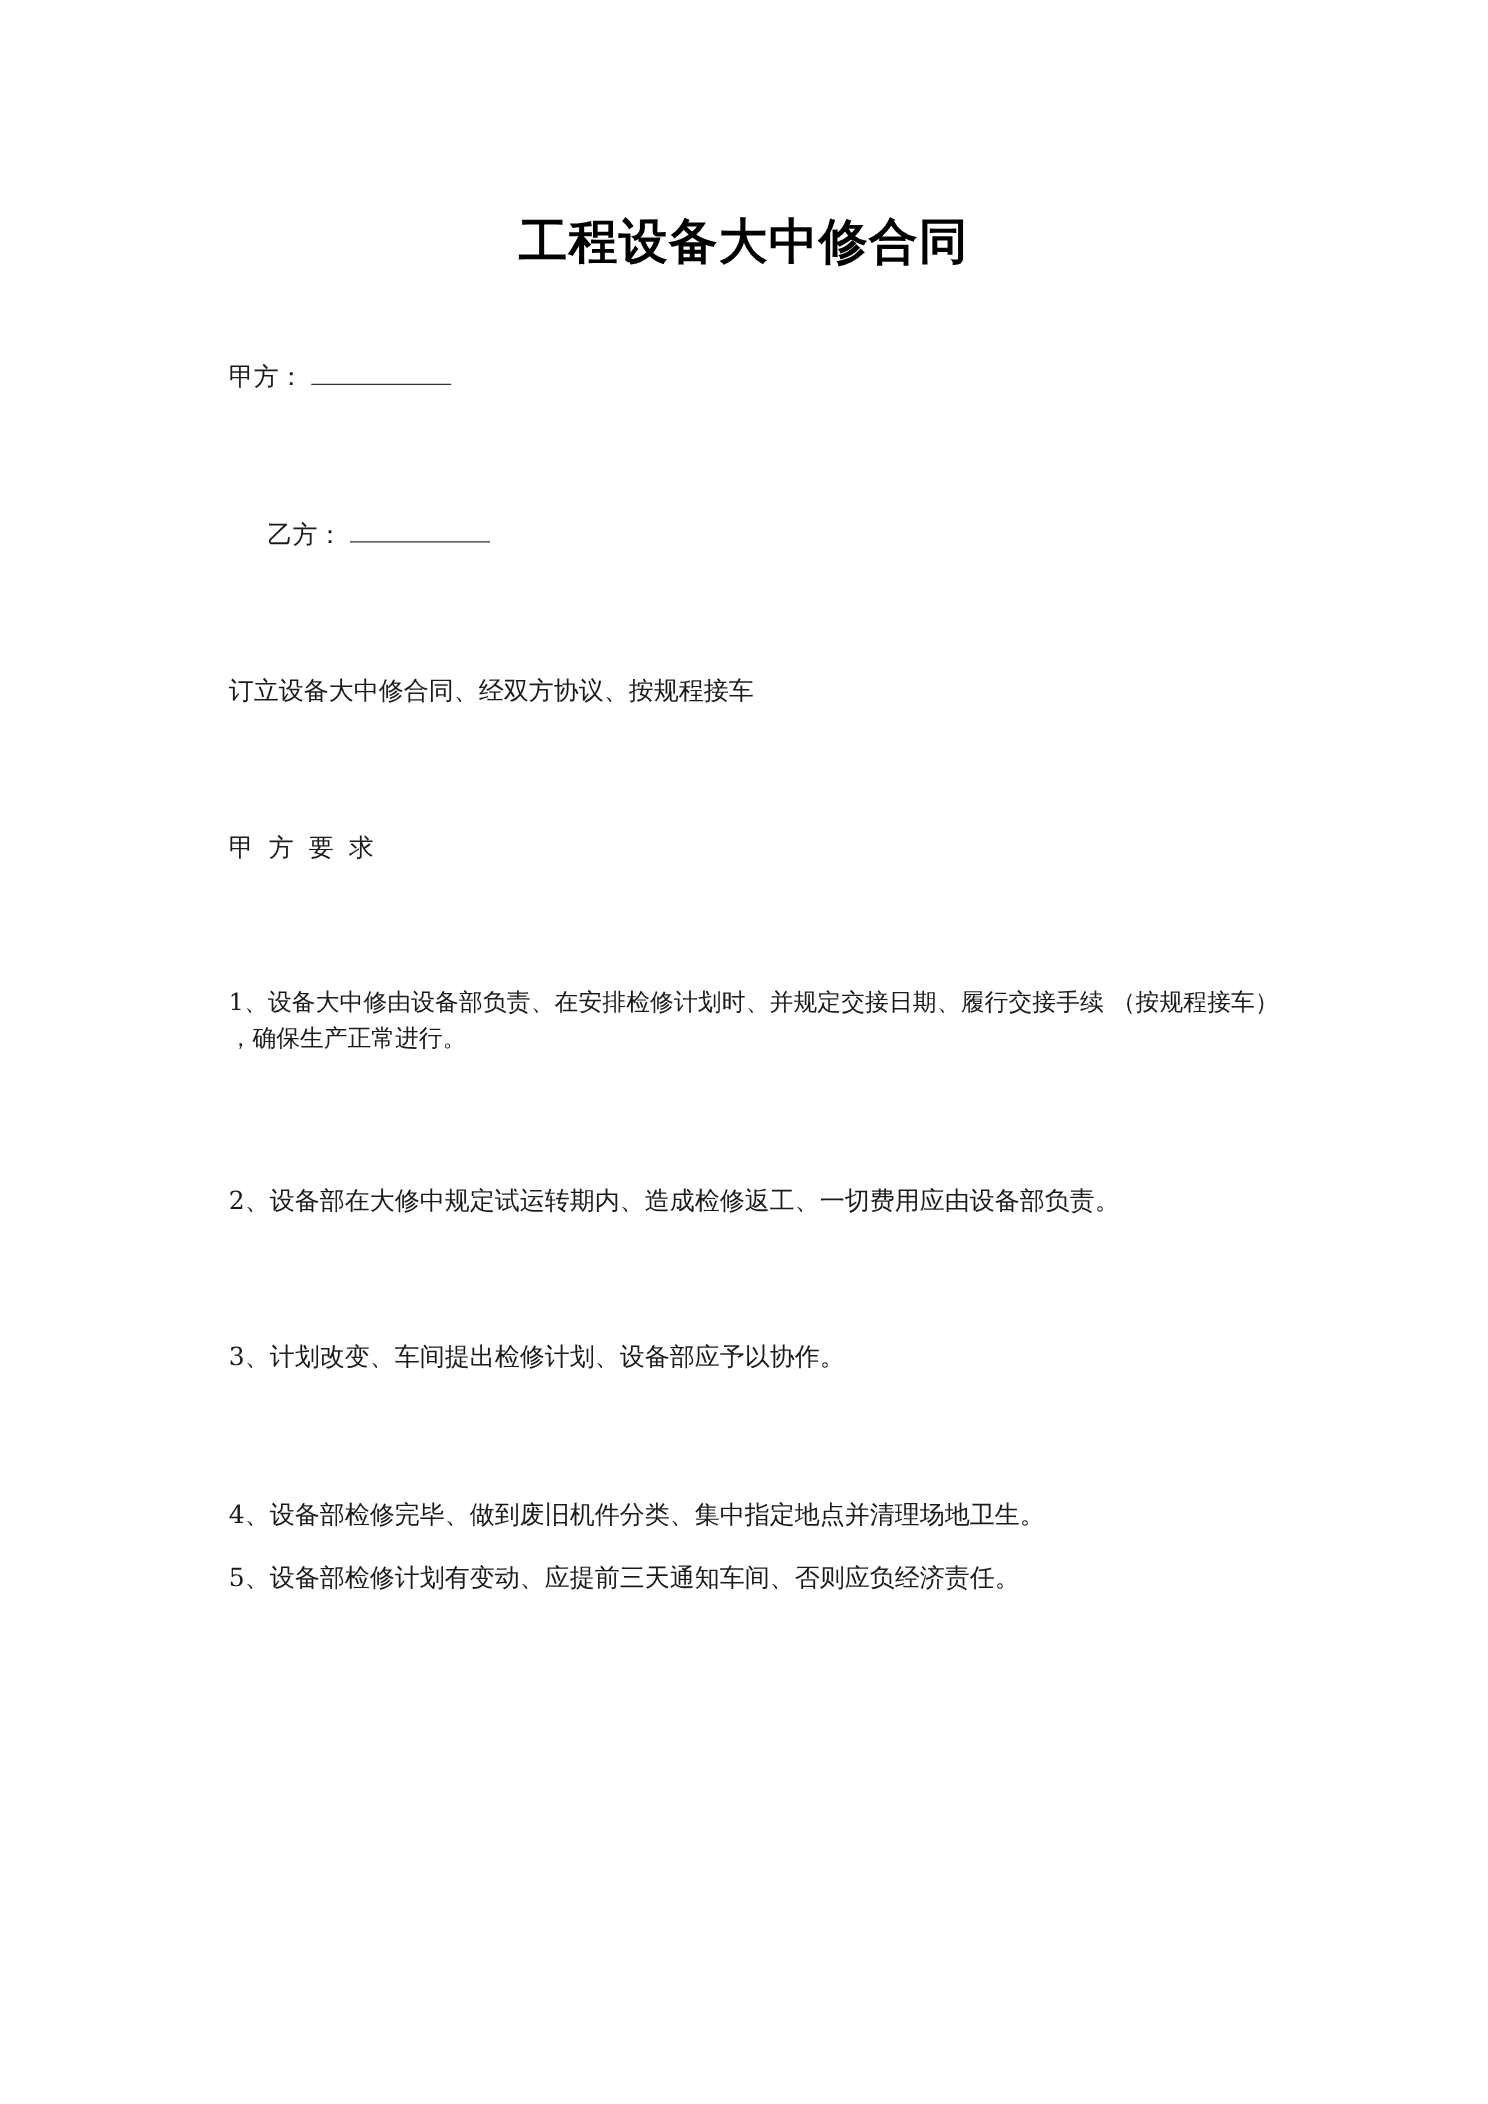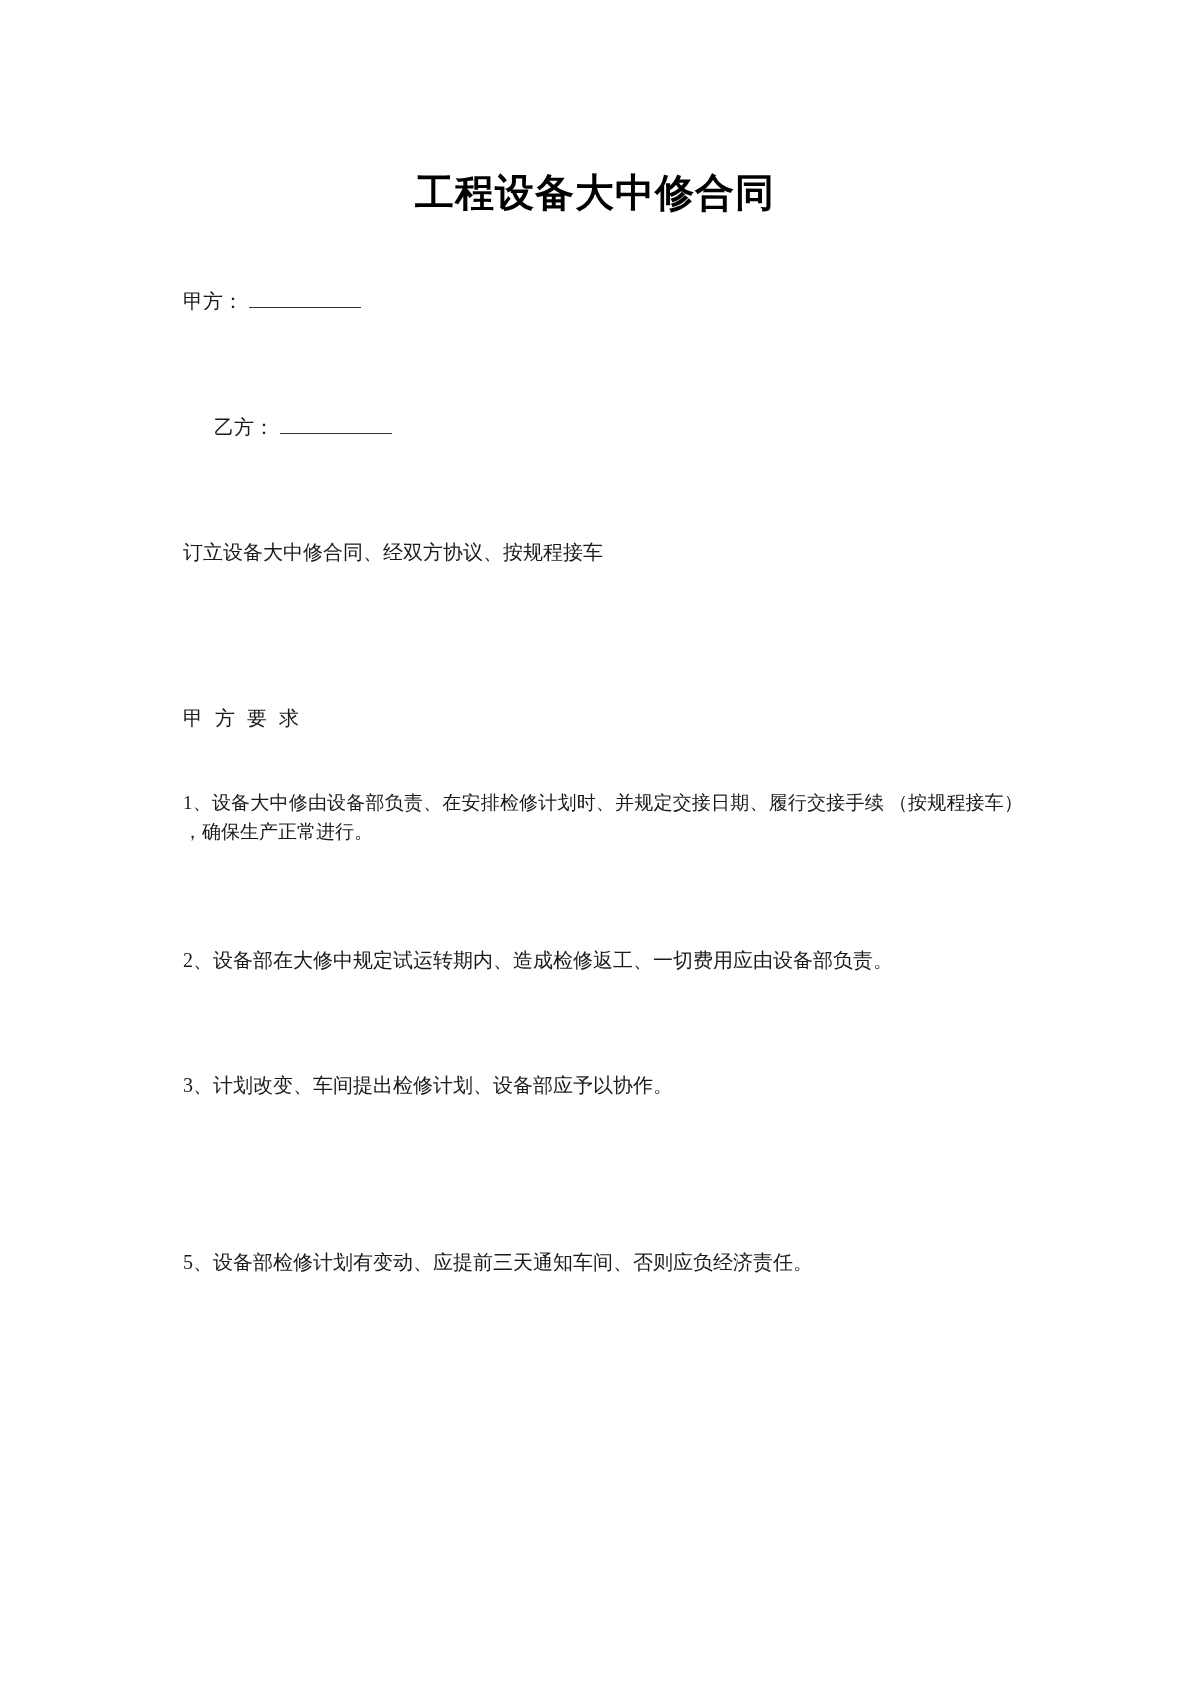"工程设备大中修合同" .page { font-family: Liberation Serif, serif -> none }
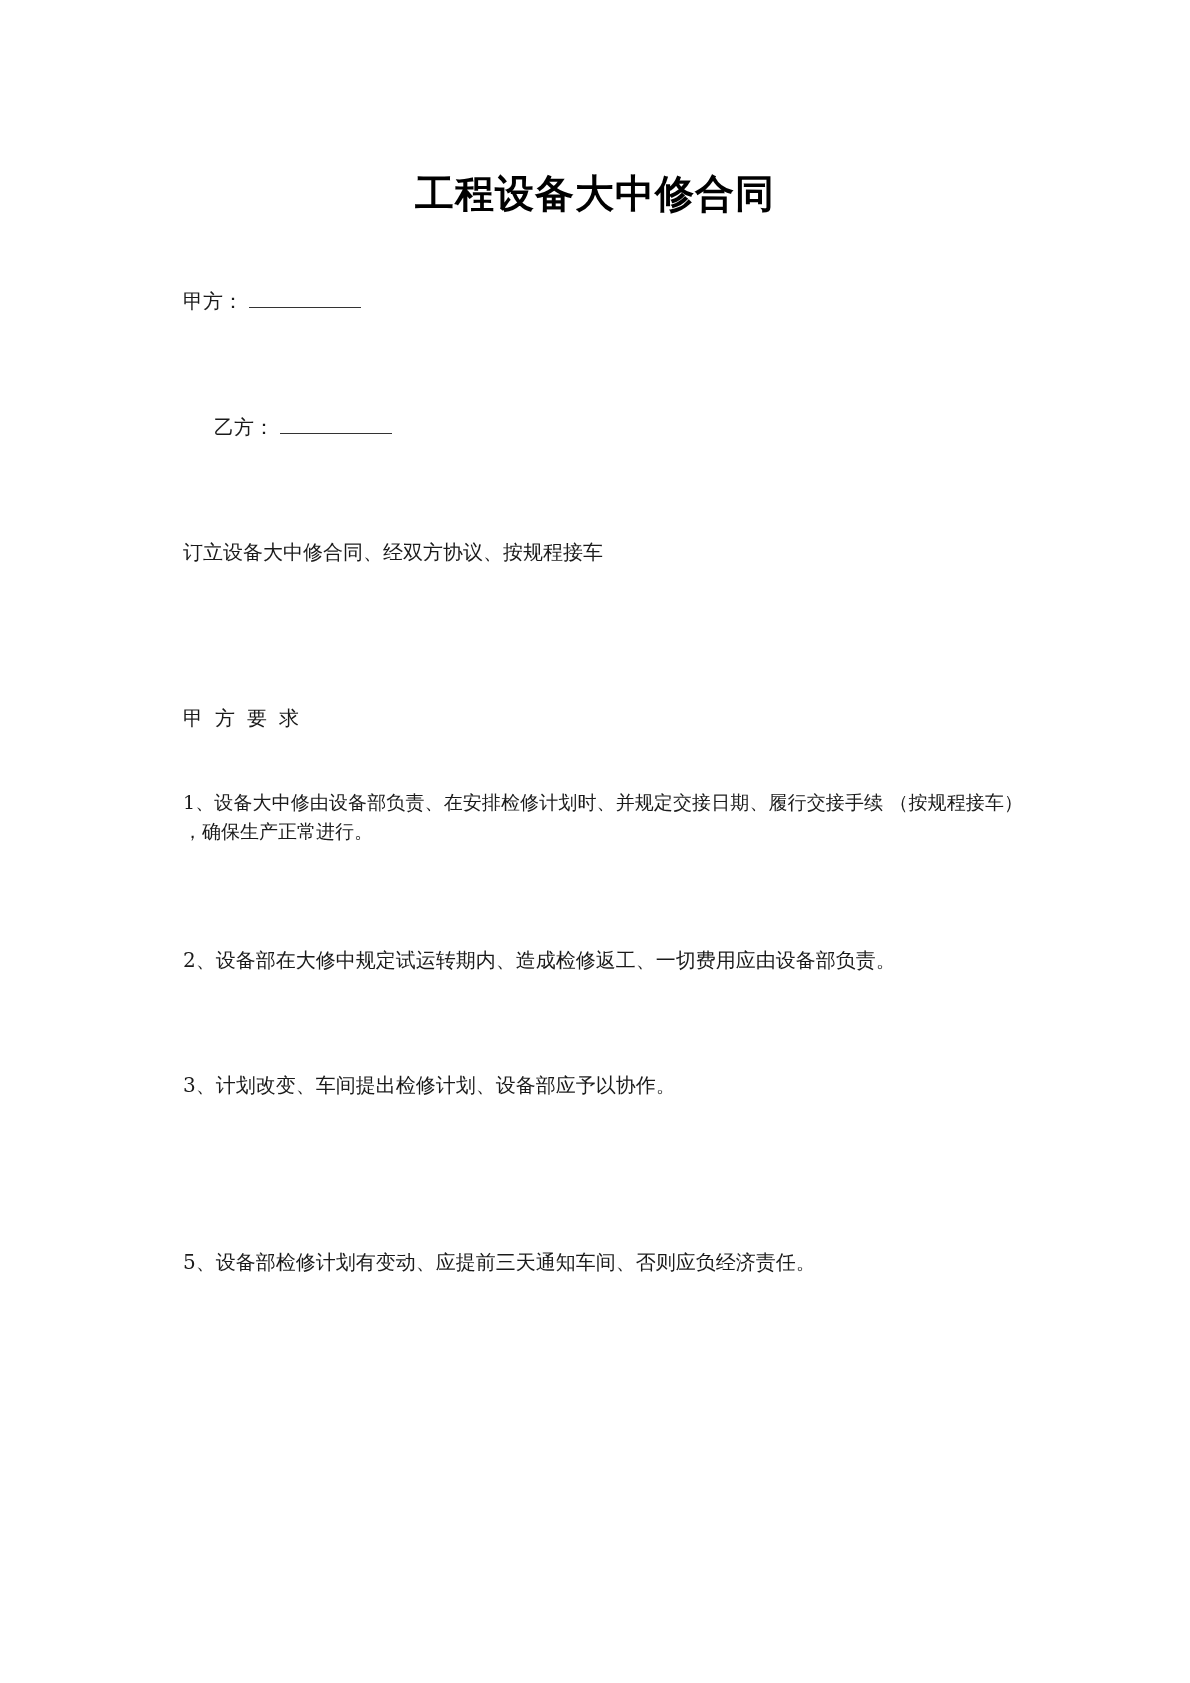"甲方要求" .spaced { margin-top: 40px -> none }
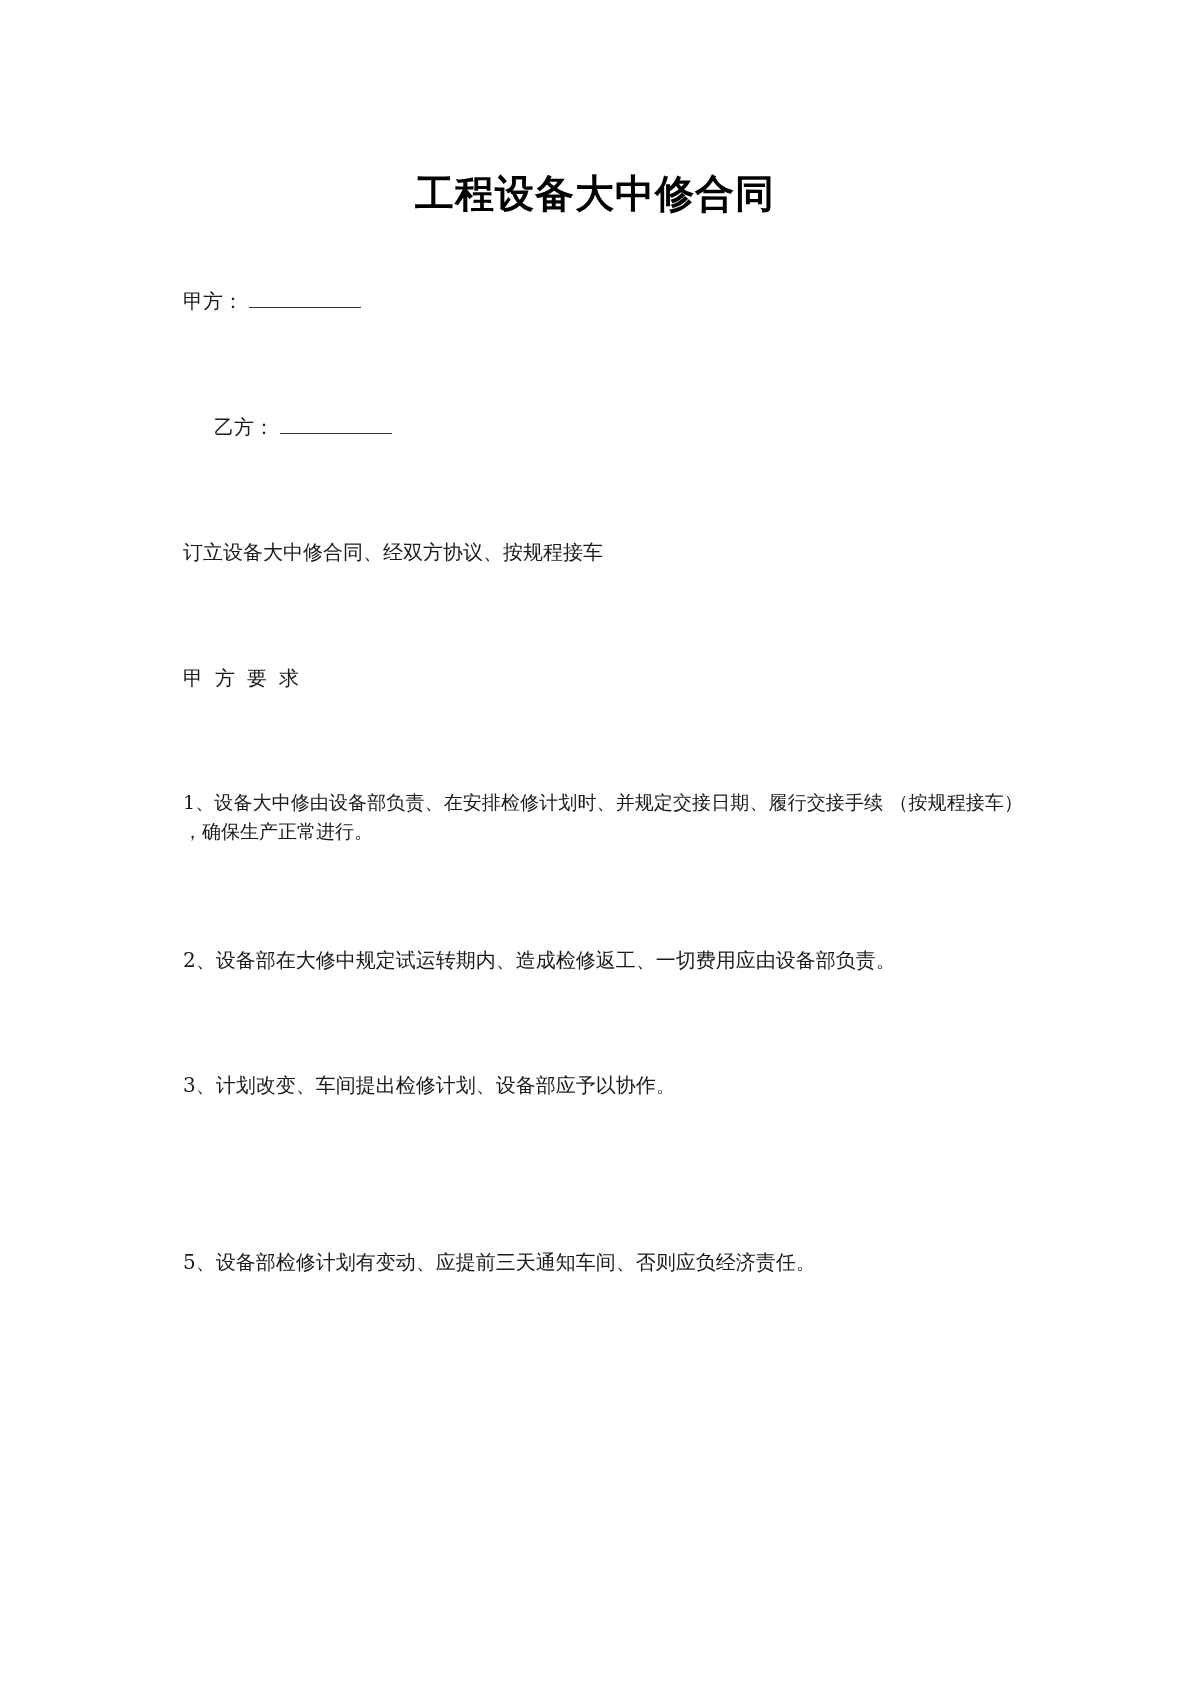"4、设备部检修完毕、做到废旧机件分类、集中指定地点并清理场地卫生。" div.line { html: none -> <div>4、设备部检修完毕、做到废旧机件分类、集中指定地点并清理场地卫生。</div> }
